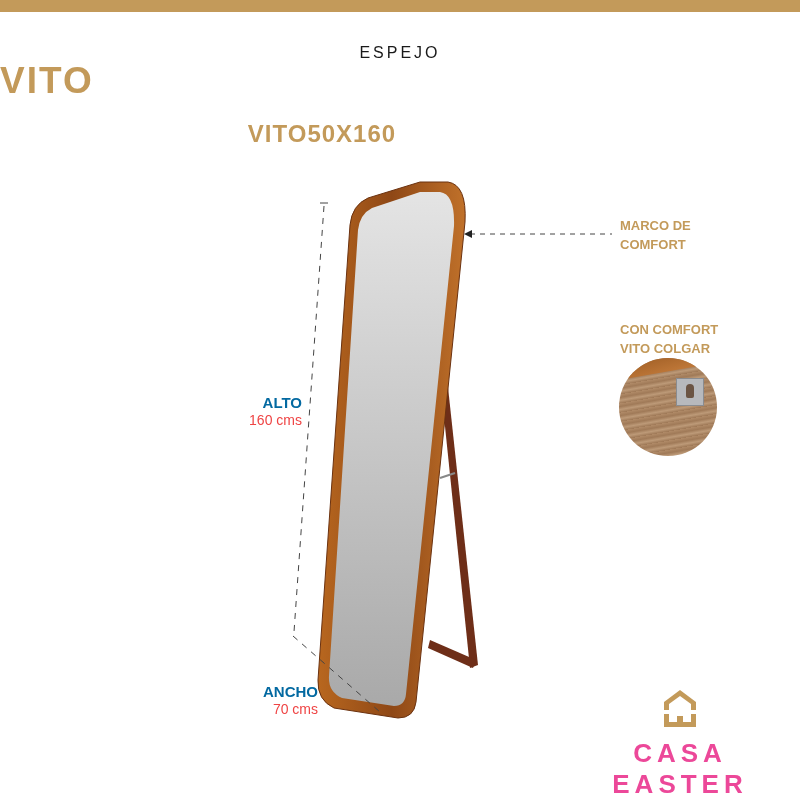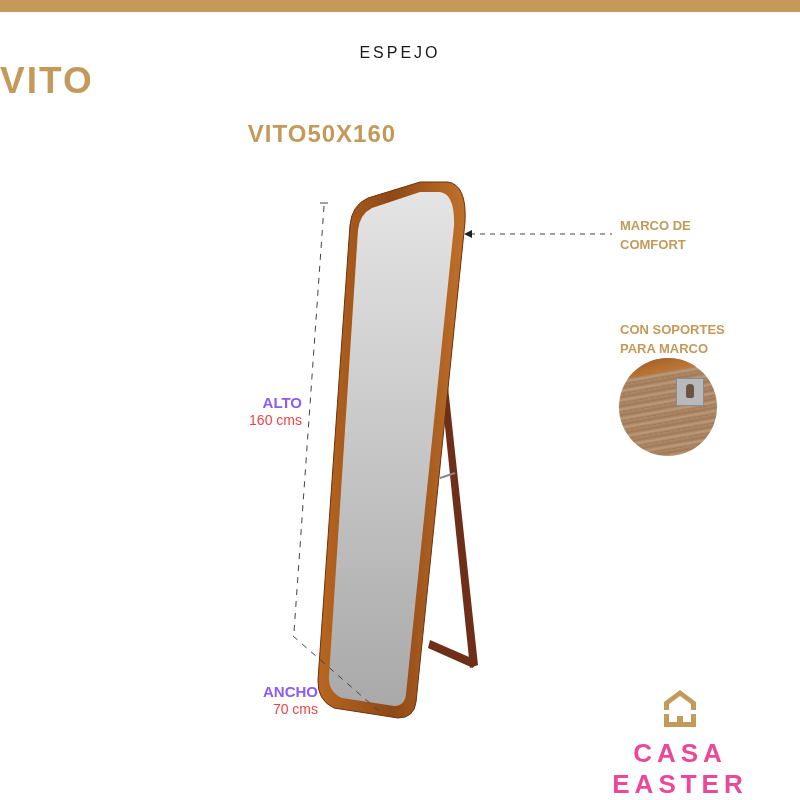"CON SOPORTES" div { text: SOPORTES -> COMFORT }
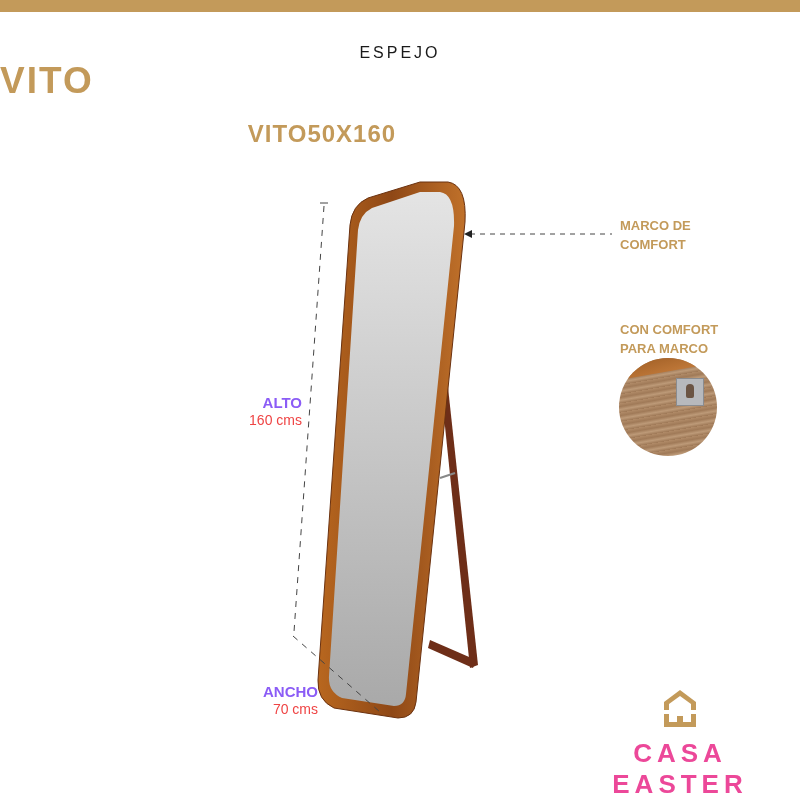"PARA MARCO" div { text: PARA MARCO -> VITO COLGAR }
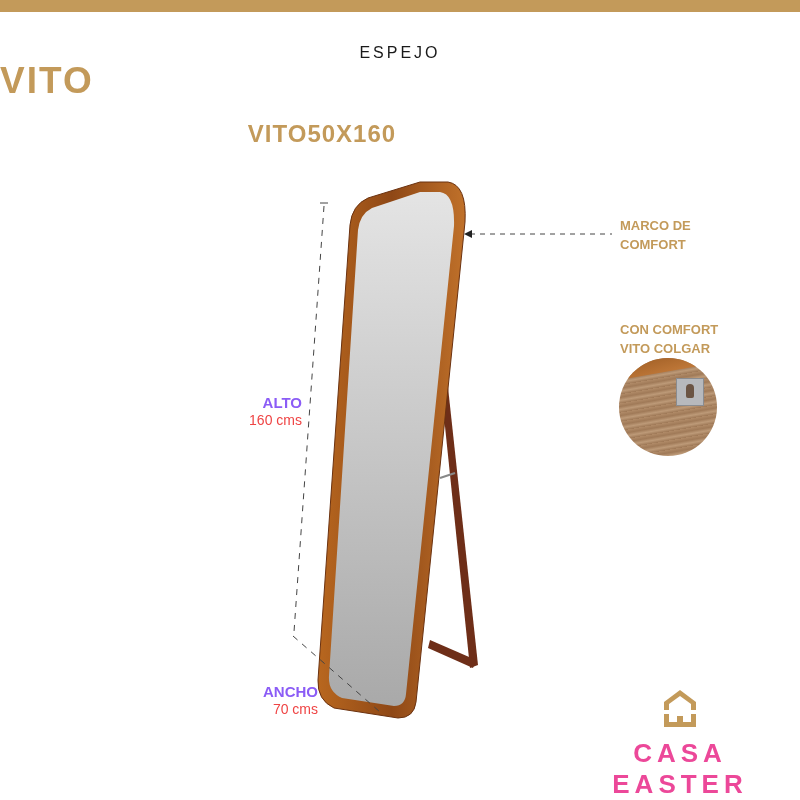"ALTO" .label-gold { color: #8b5cf6 -> #0369a1 }
